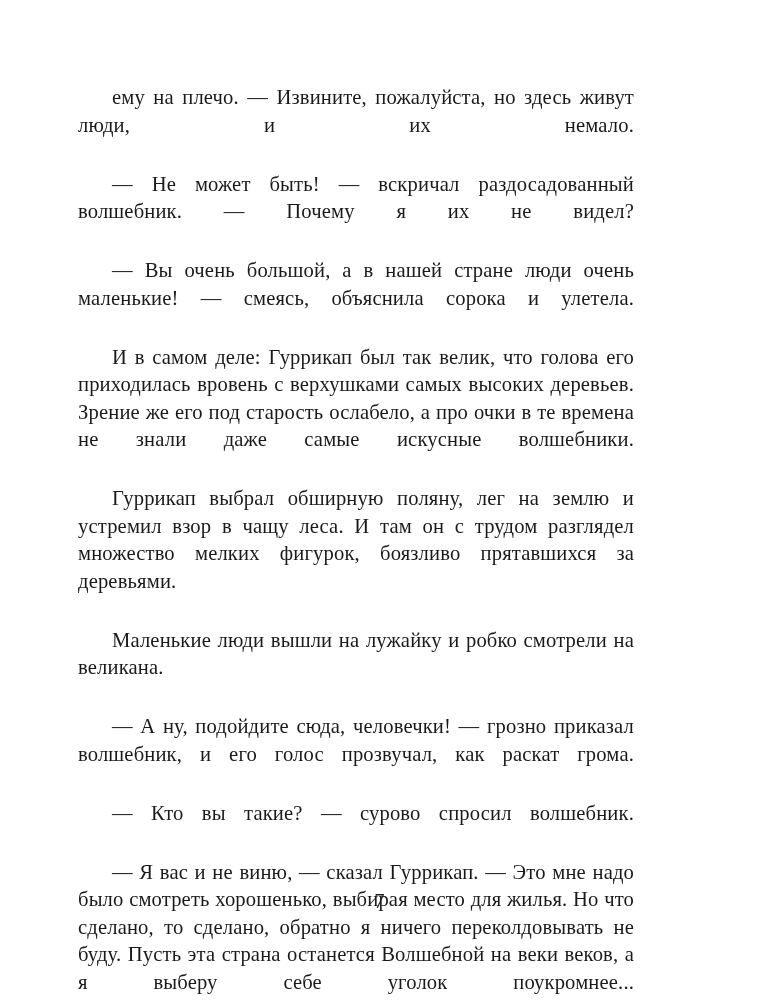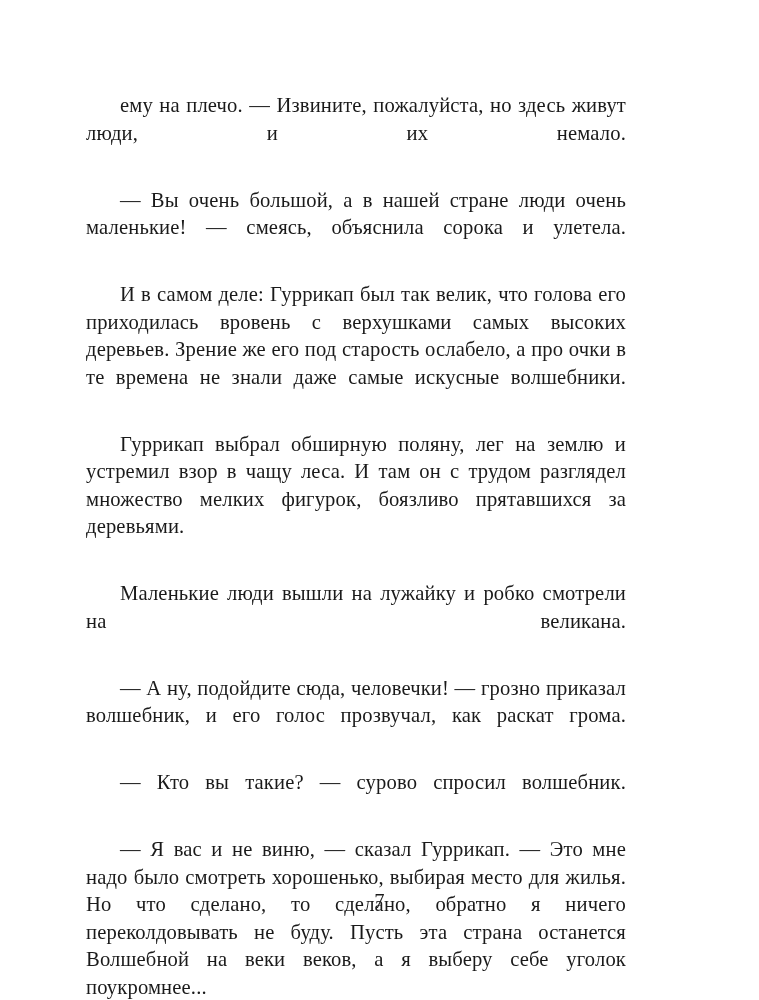"ему на плечо. — Извините," #text-block p { margin: 12px -> 4px }
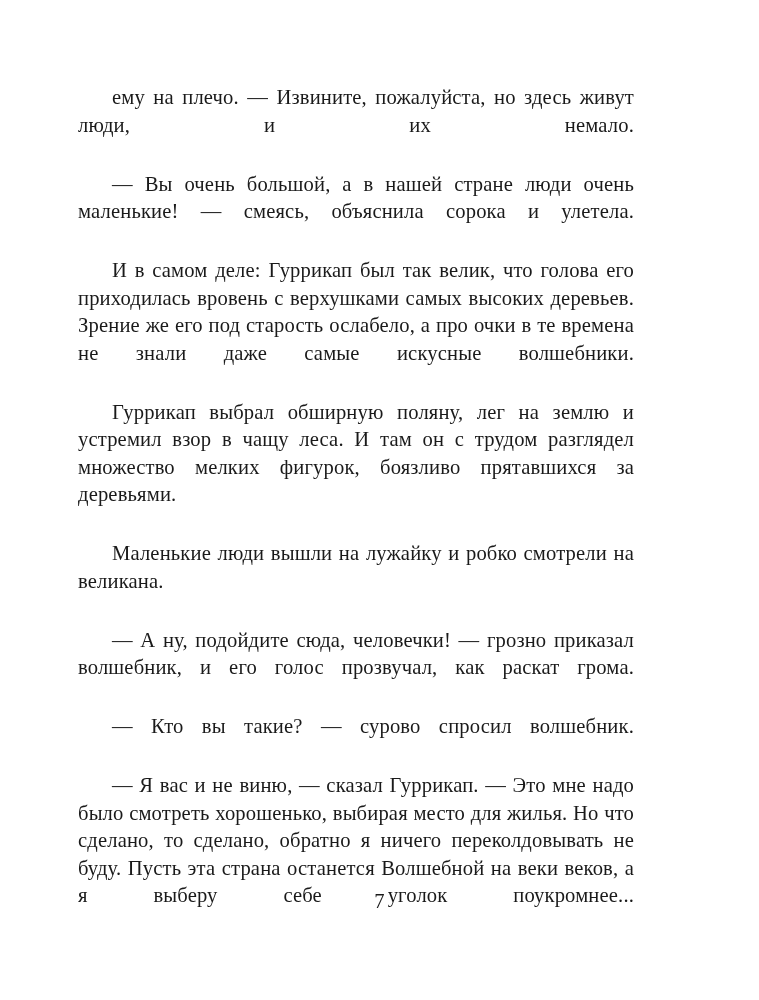"— Не может быть! —" p { html: none -> <p>— Не может быть! — вскричал раздосадованный волшебник. — Почему я их не видел?</p> }
